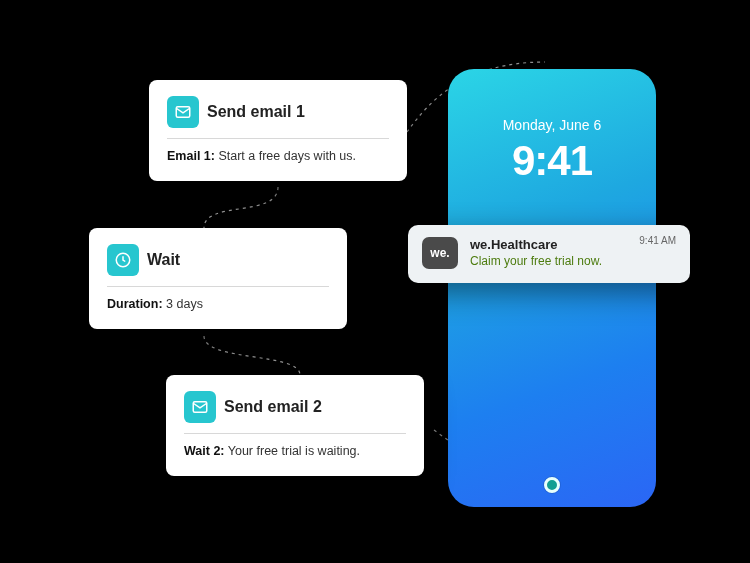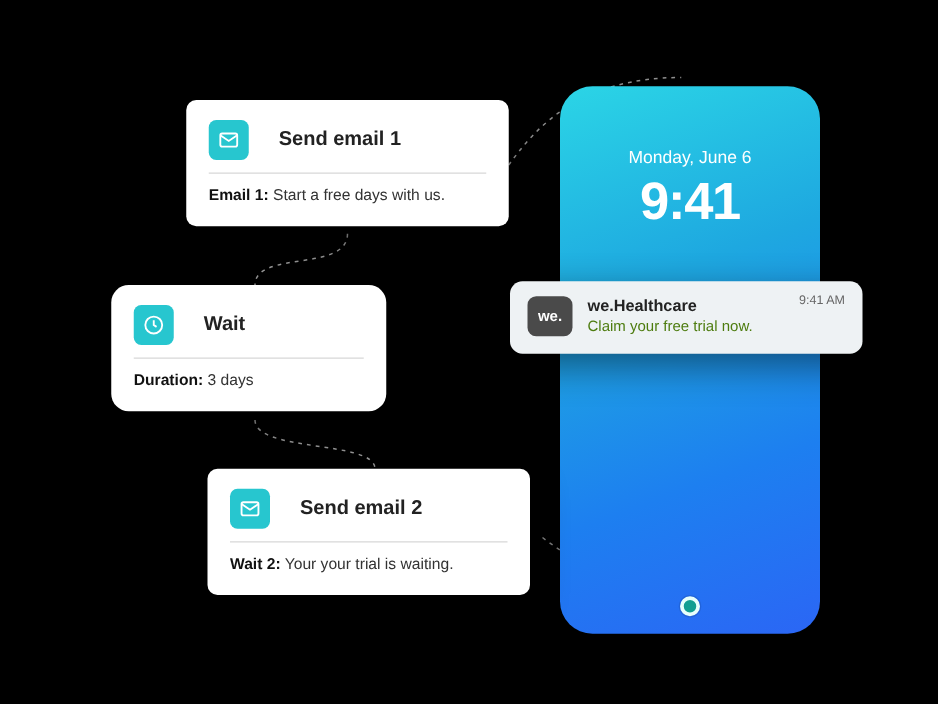"Send email 1" .fc-head { gap: 24px -> 8px }
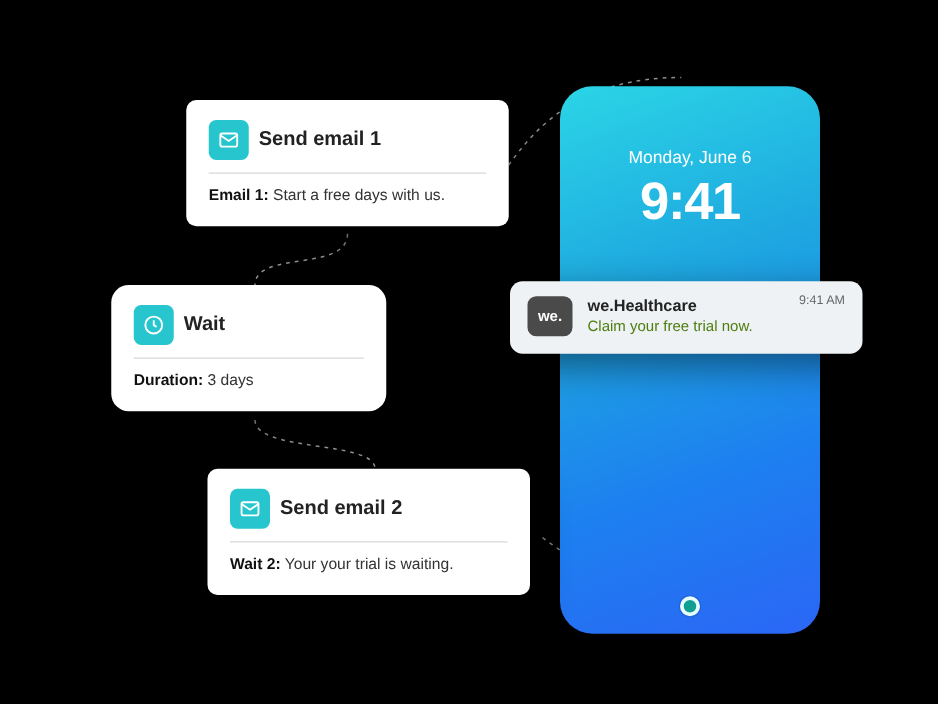"Wait" .flow-card.narrow { border-radius: 14px -> none; width: 220px -> 258px }
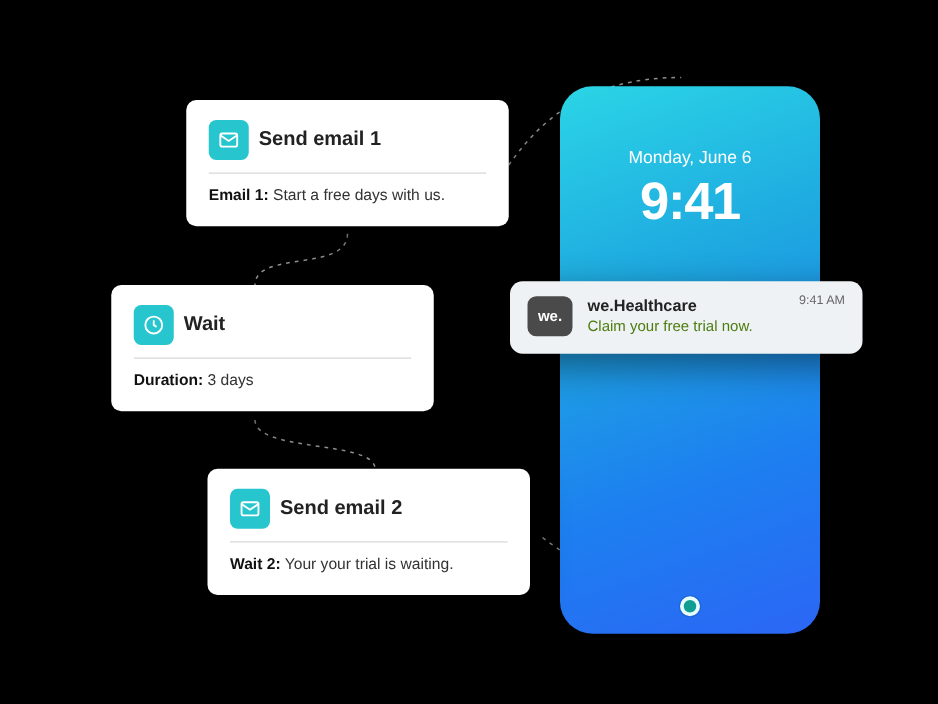"Your your trial is waiting." span { text: your -> free }
